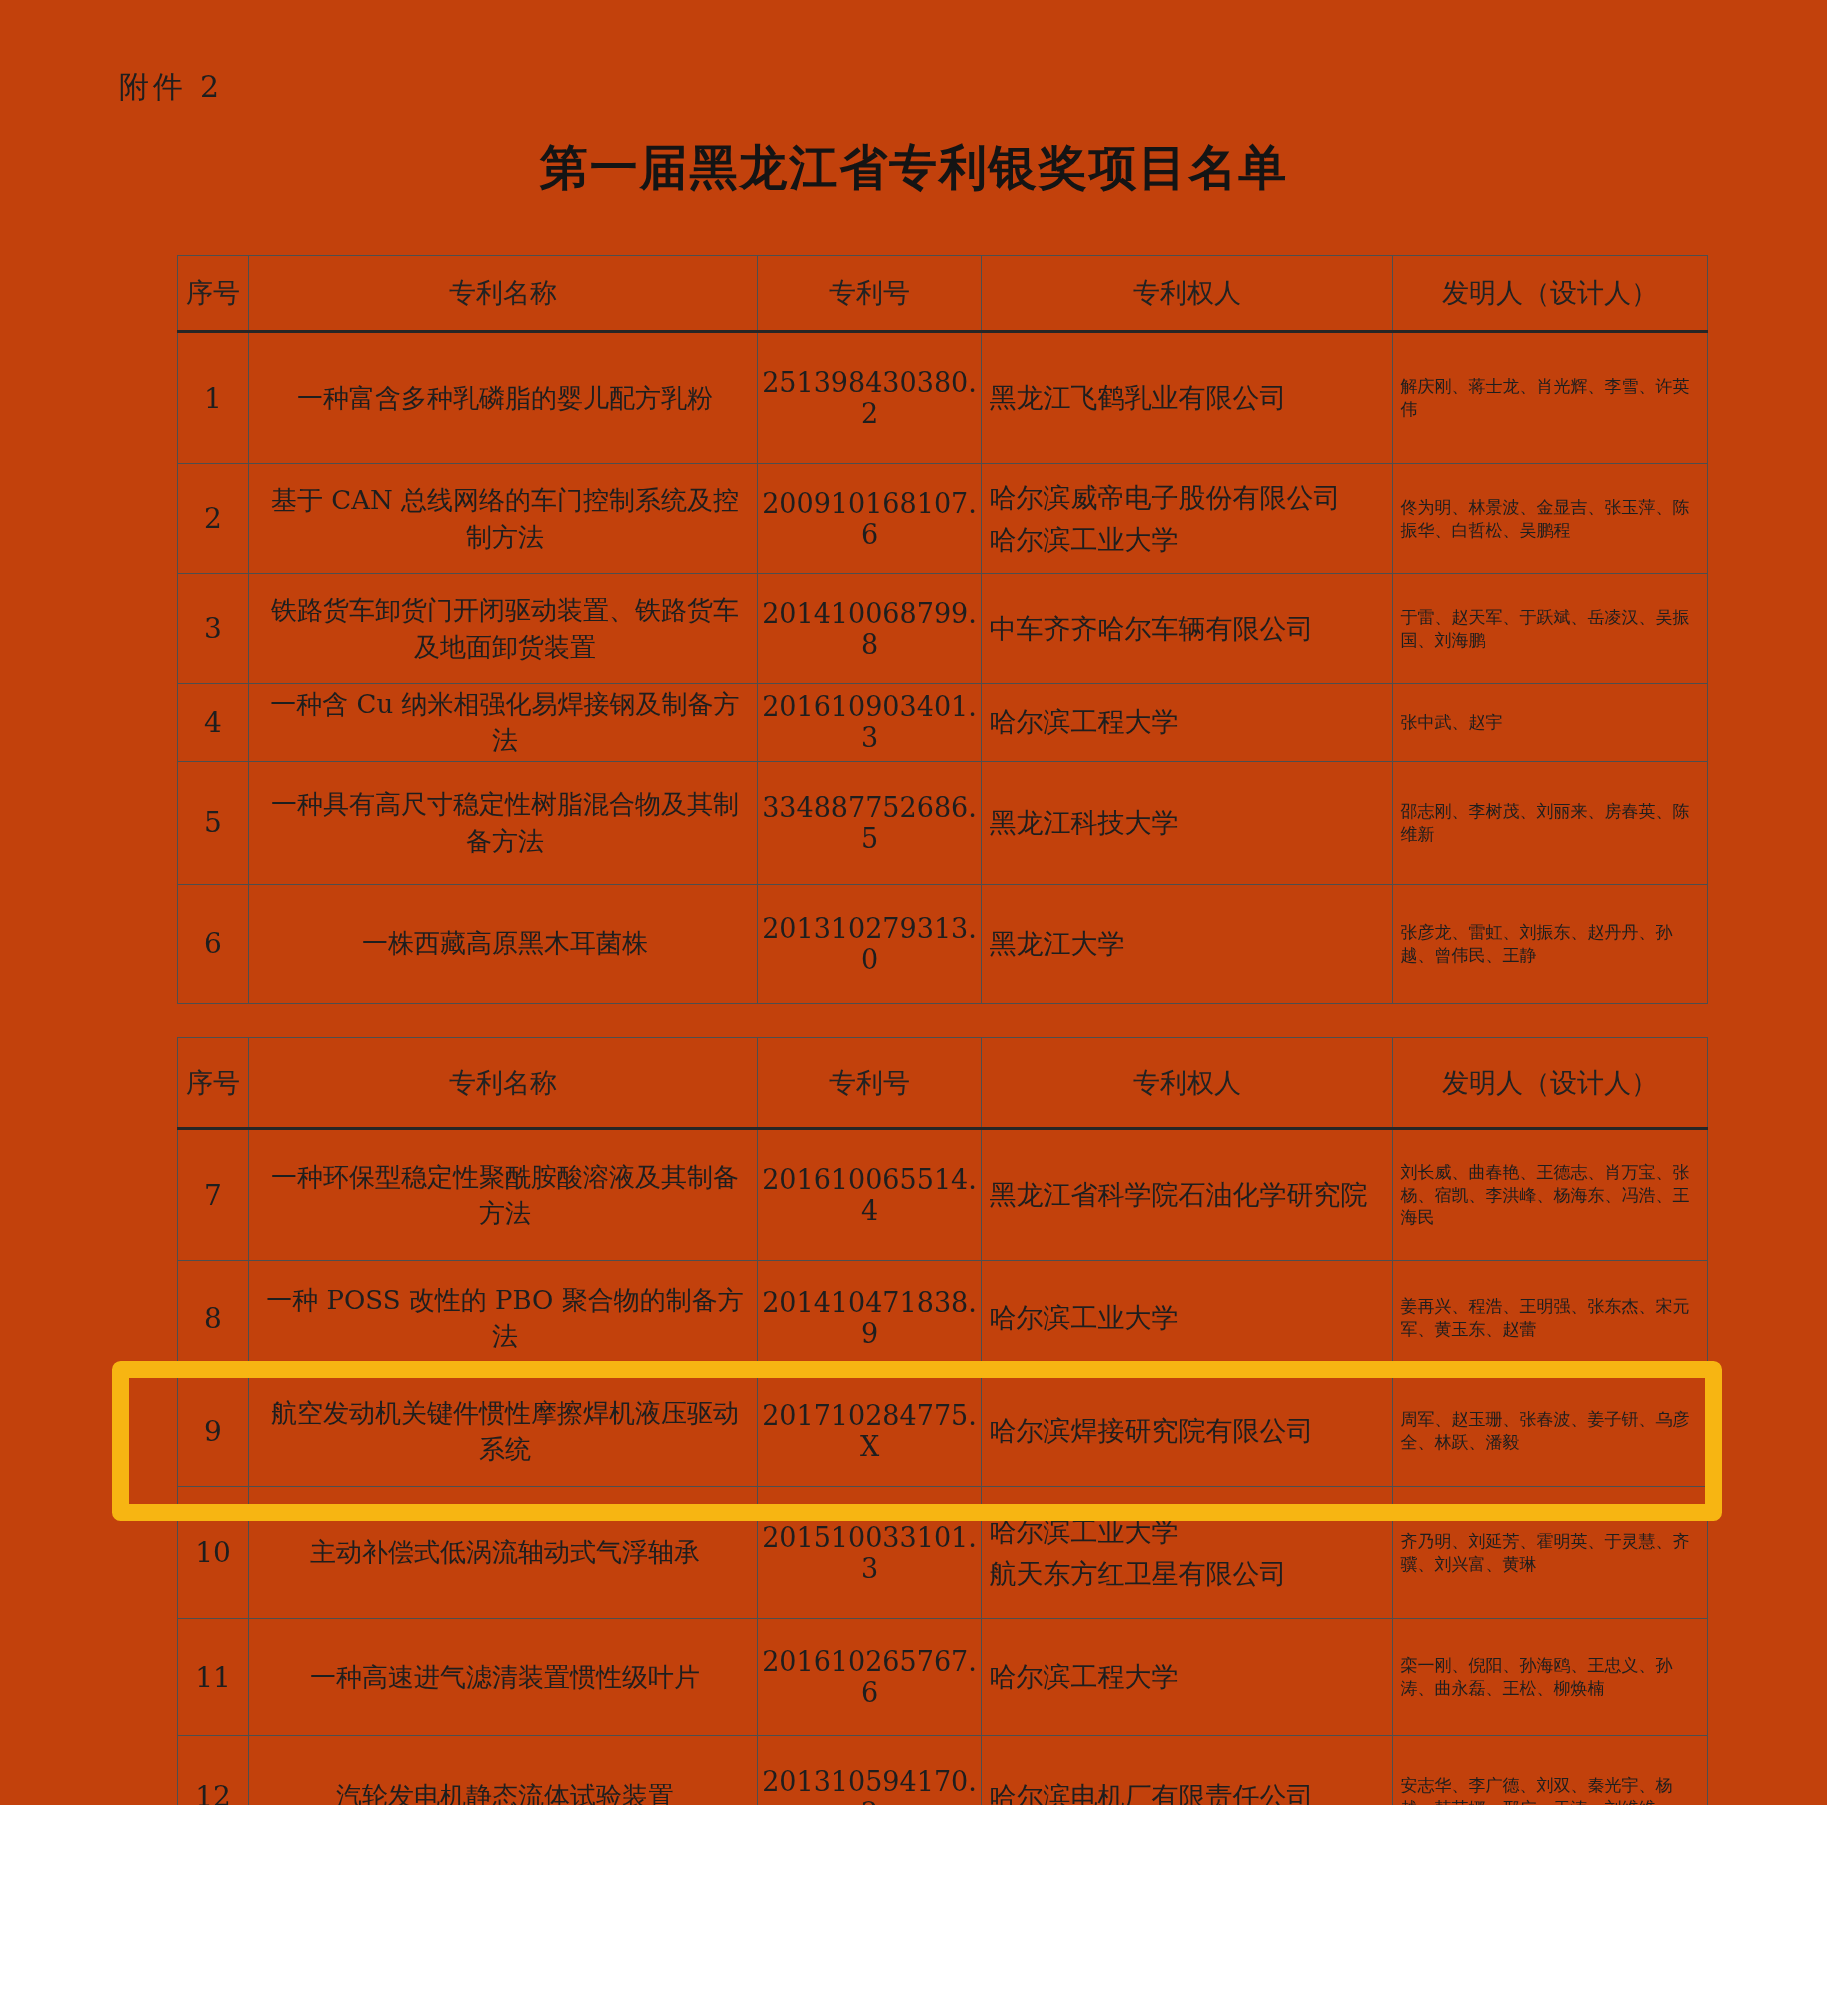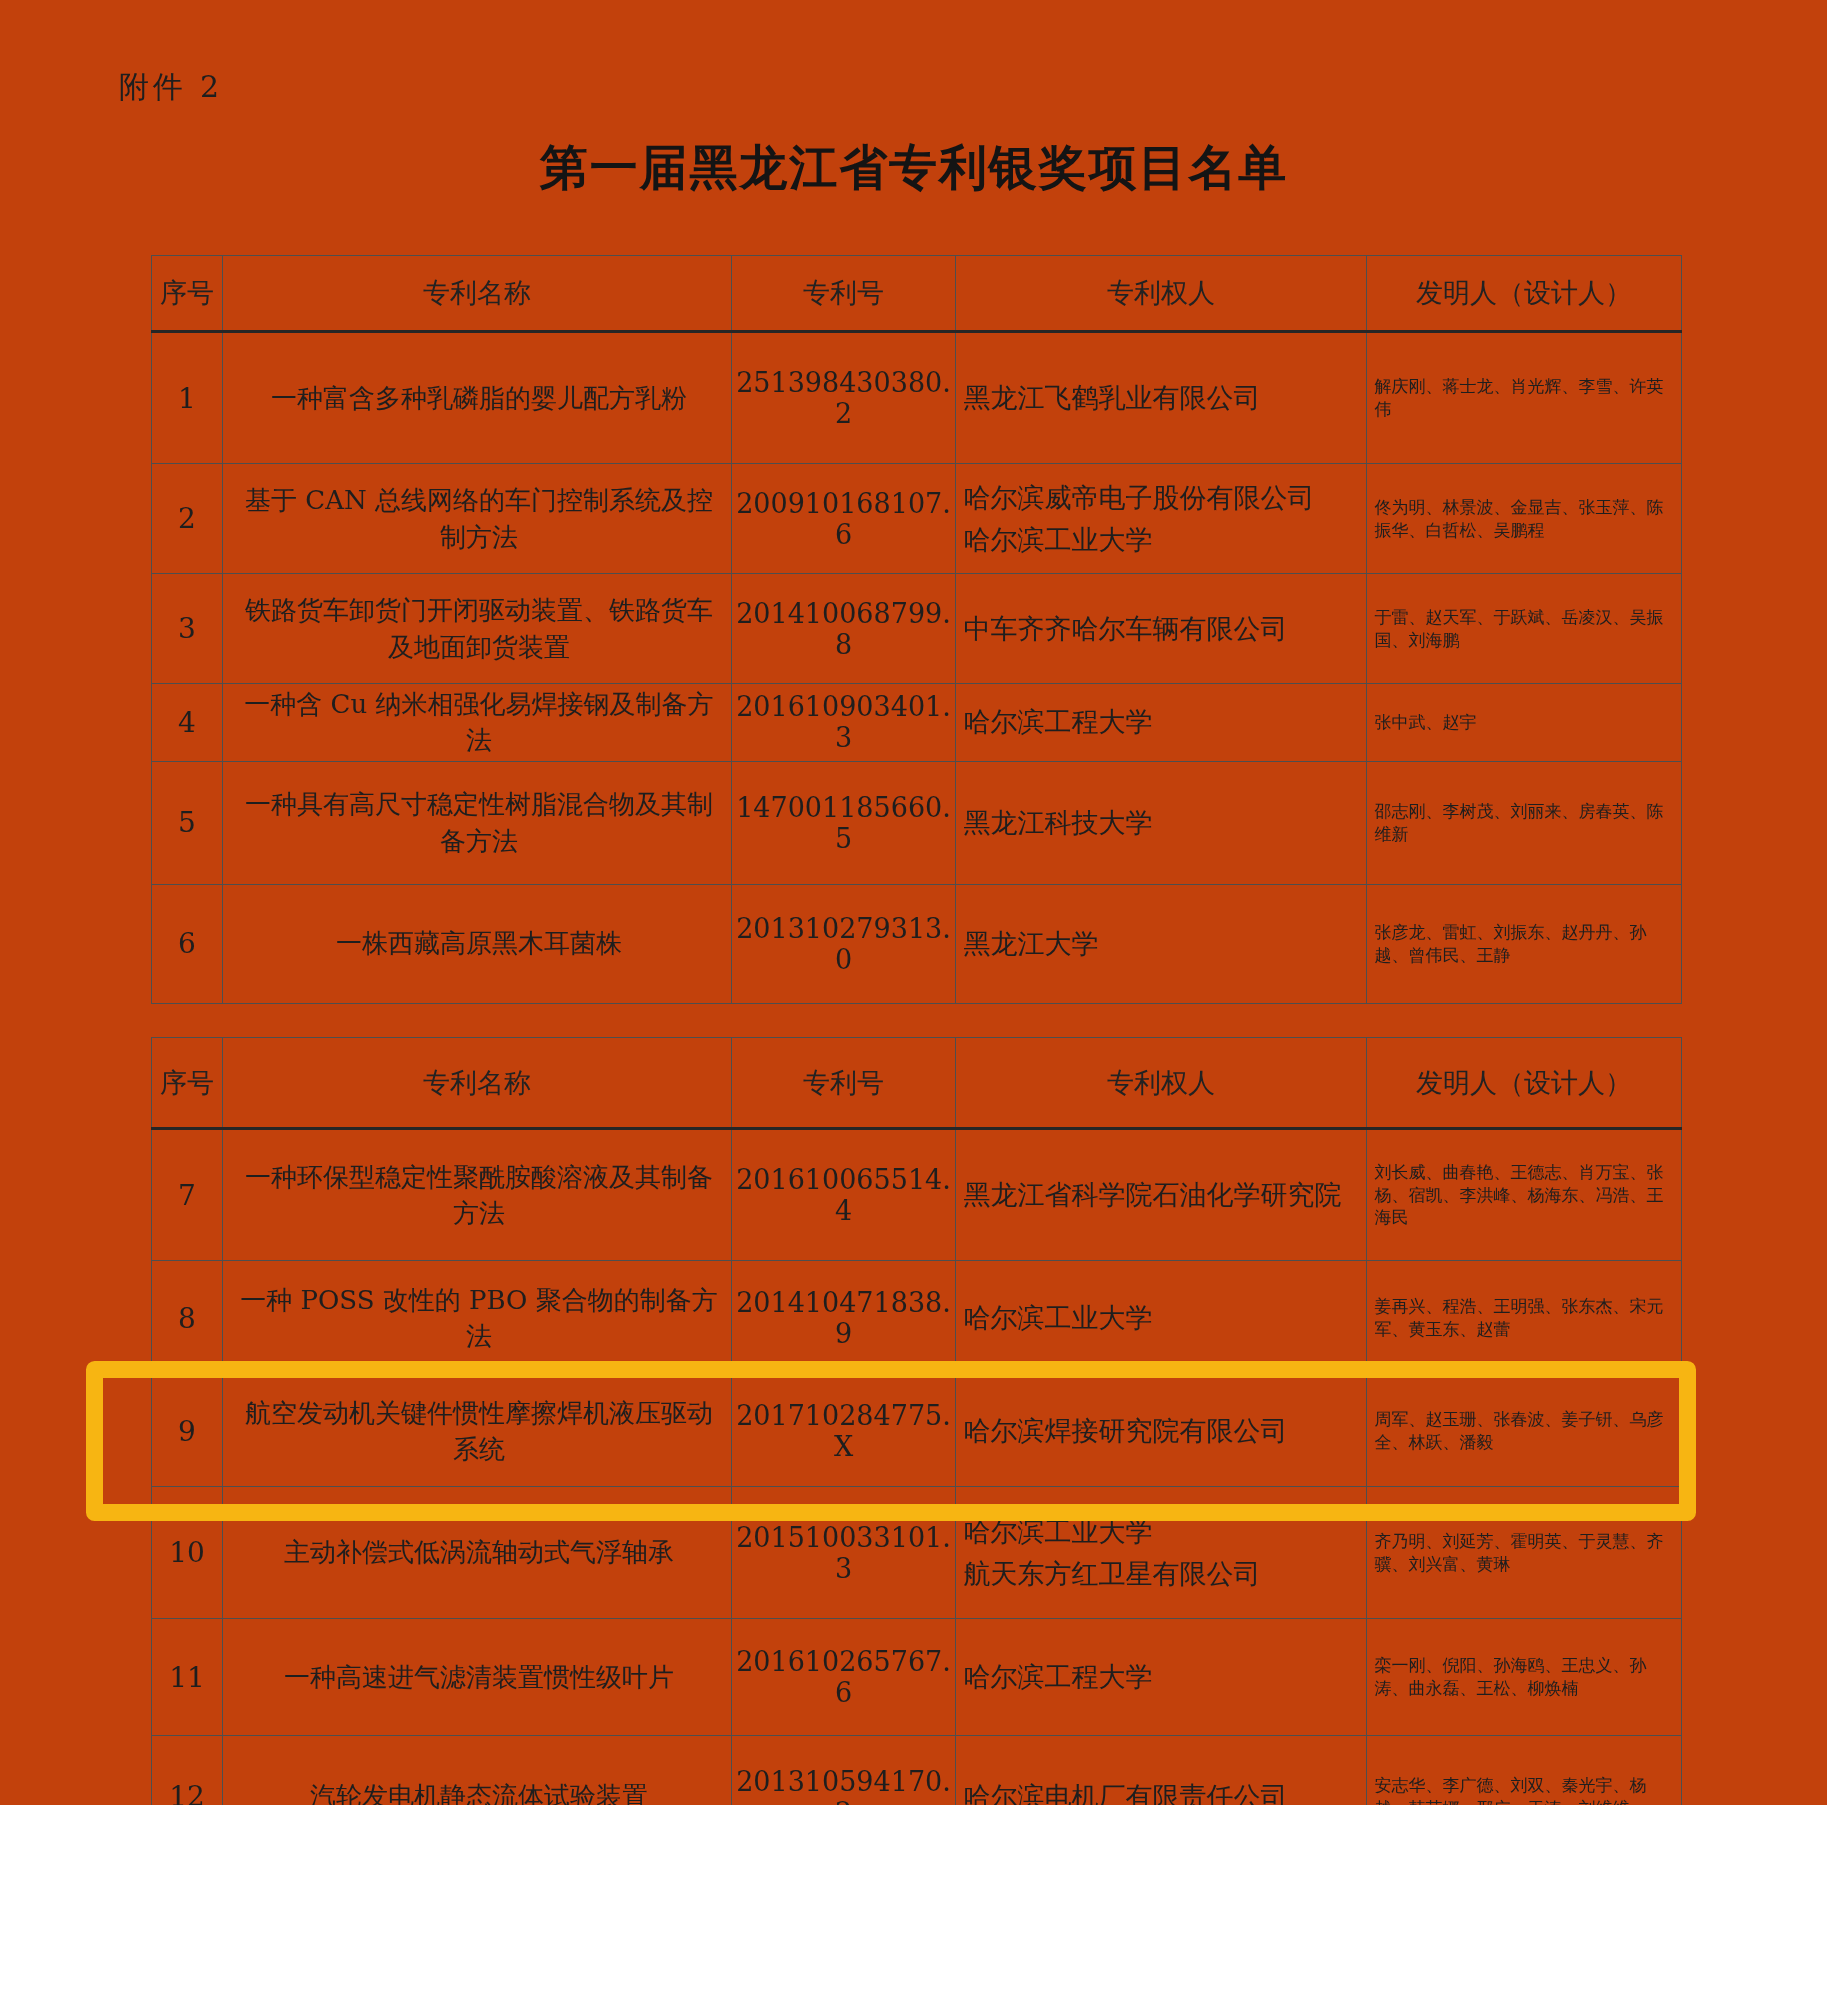"序号" table.patent-table { left: 151px -> 177px }
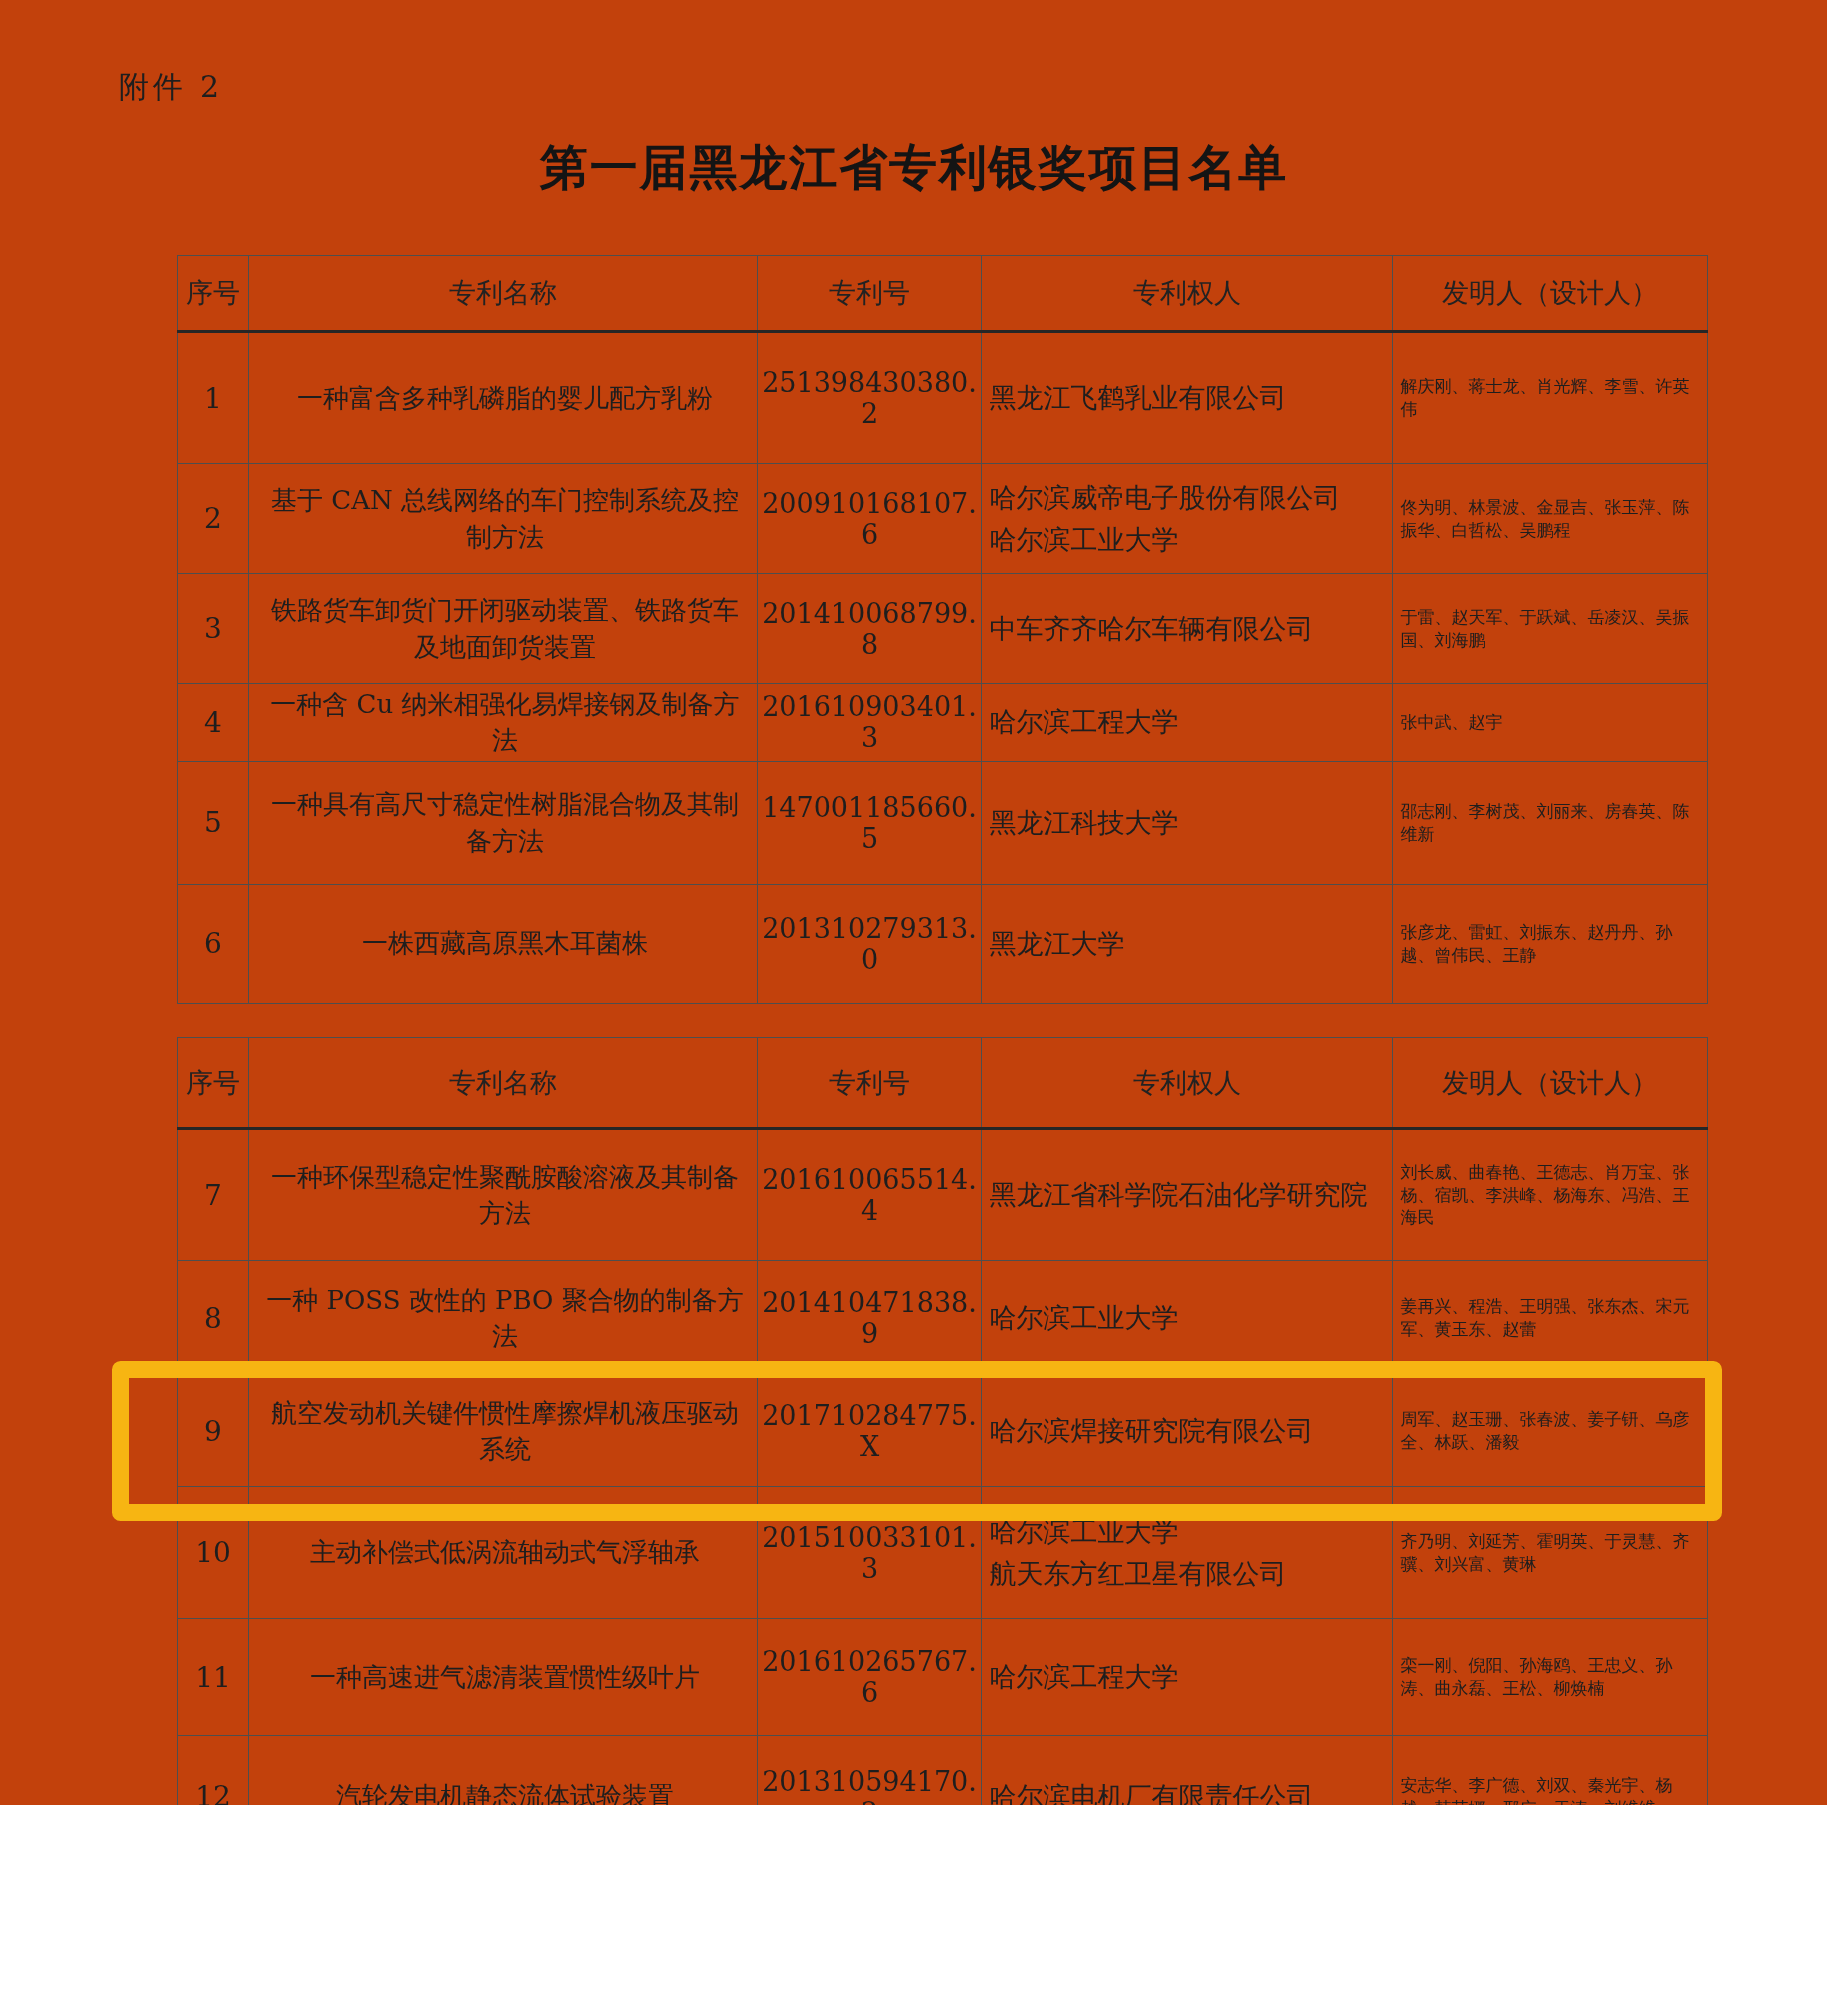"147001185660. 5" td.c-num { text: 147001185660 -> 334887752686 }
